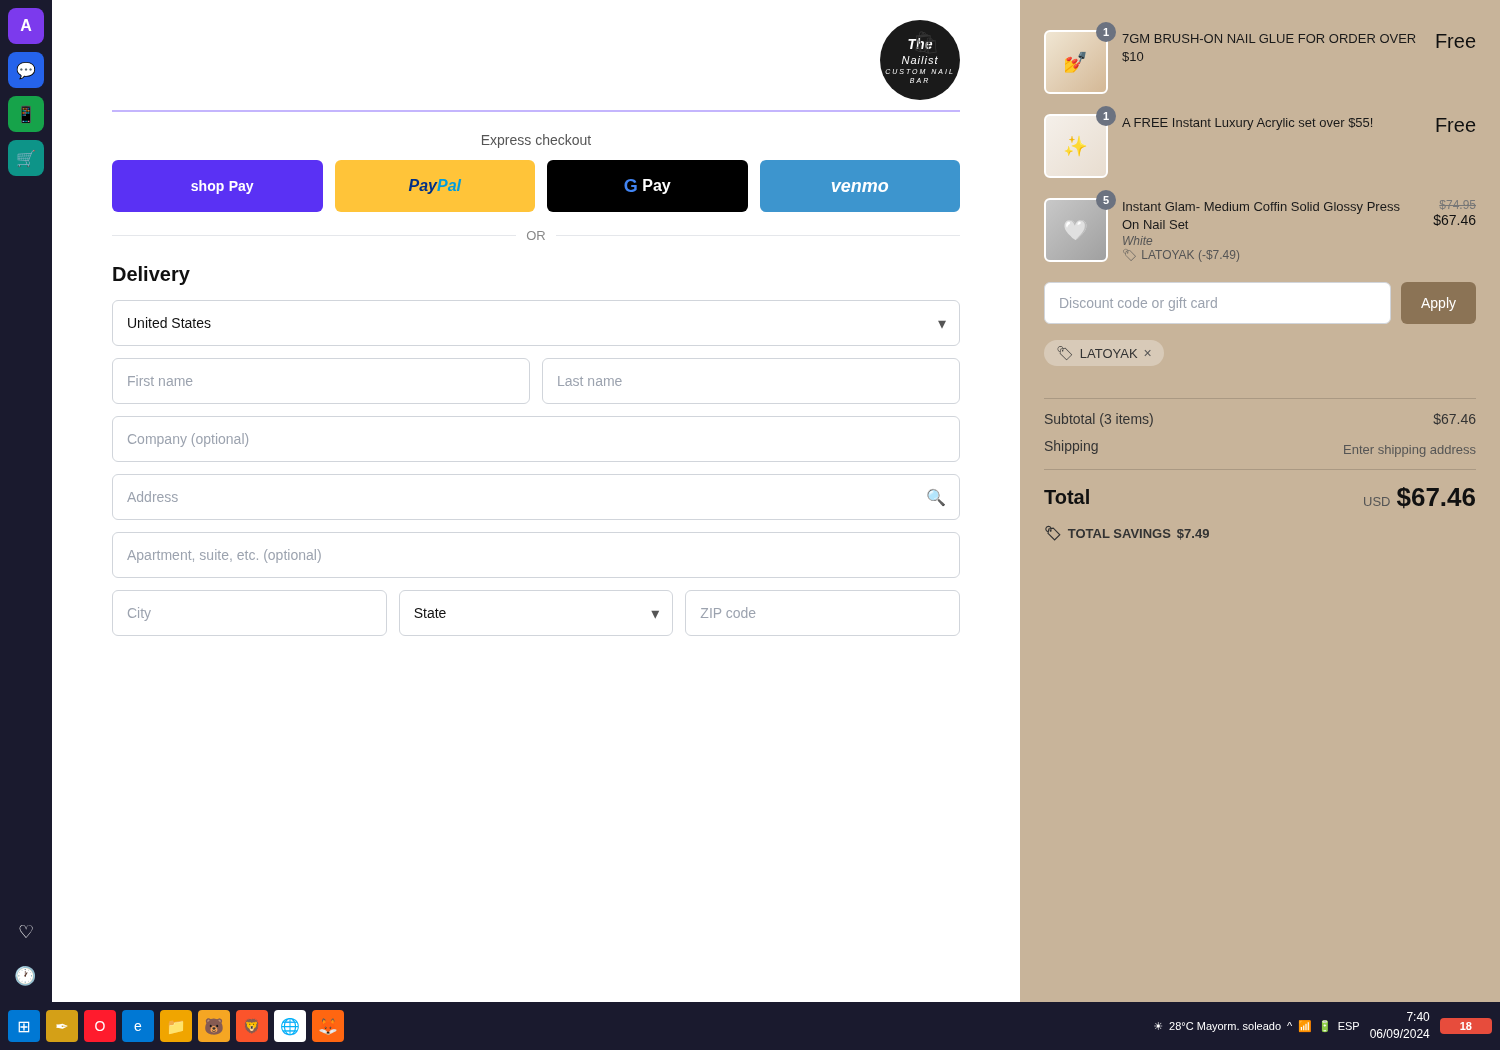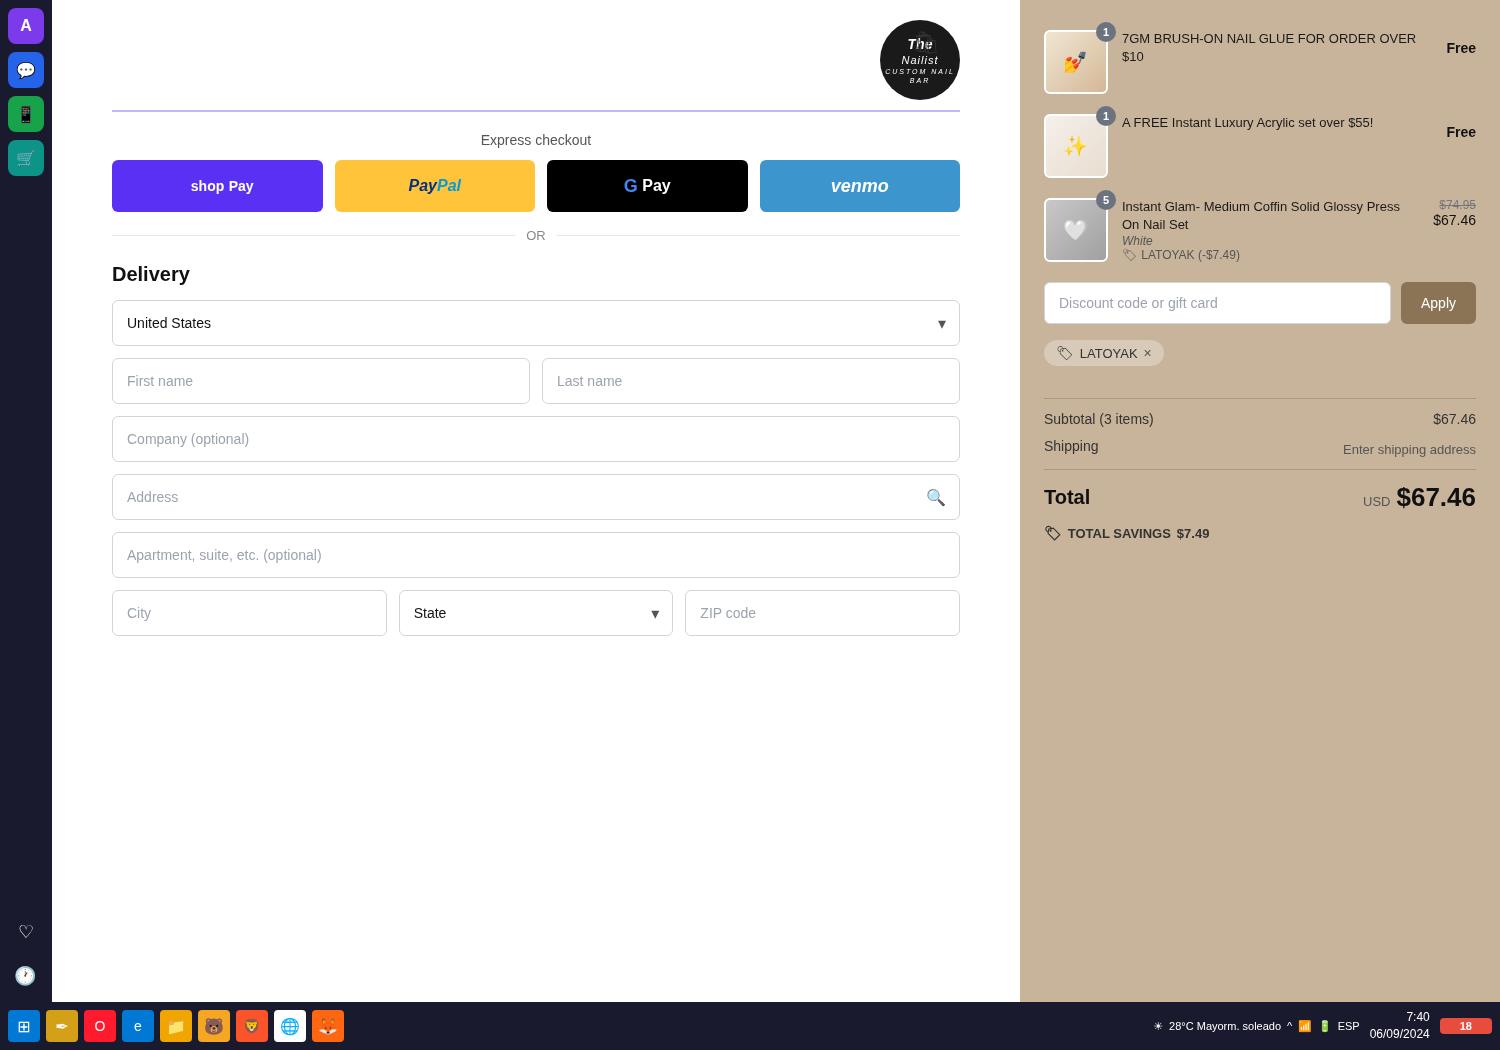"Free" .price-free { font-size: 14px -> 20px; font-weight: 700 -> 400; margin-top: 10px -> none }
